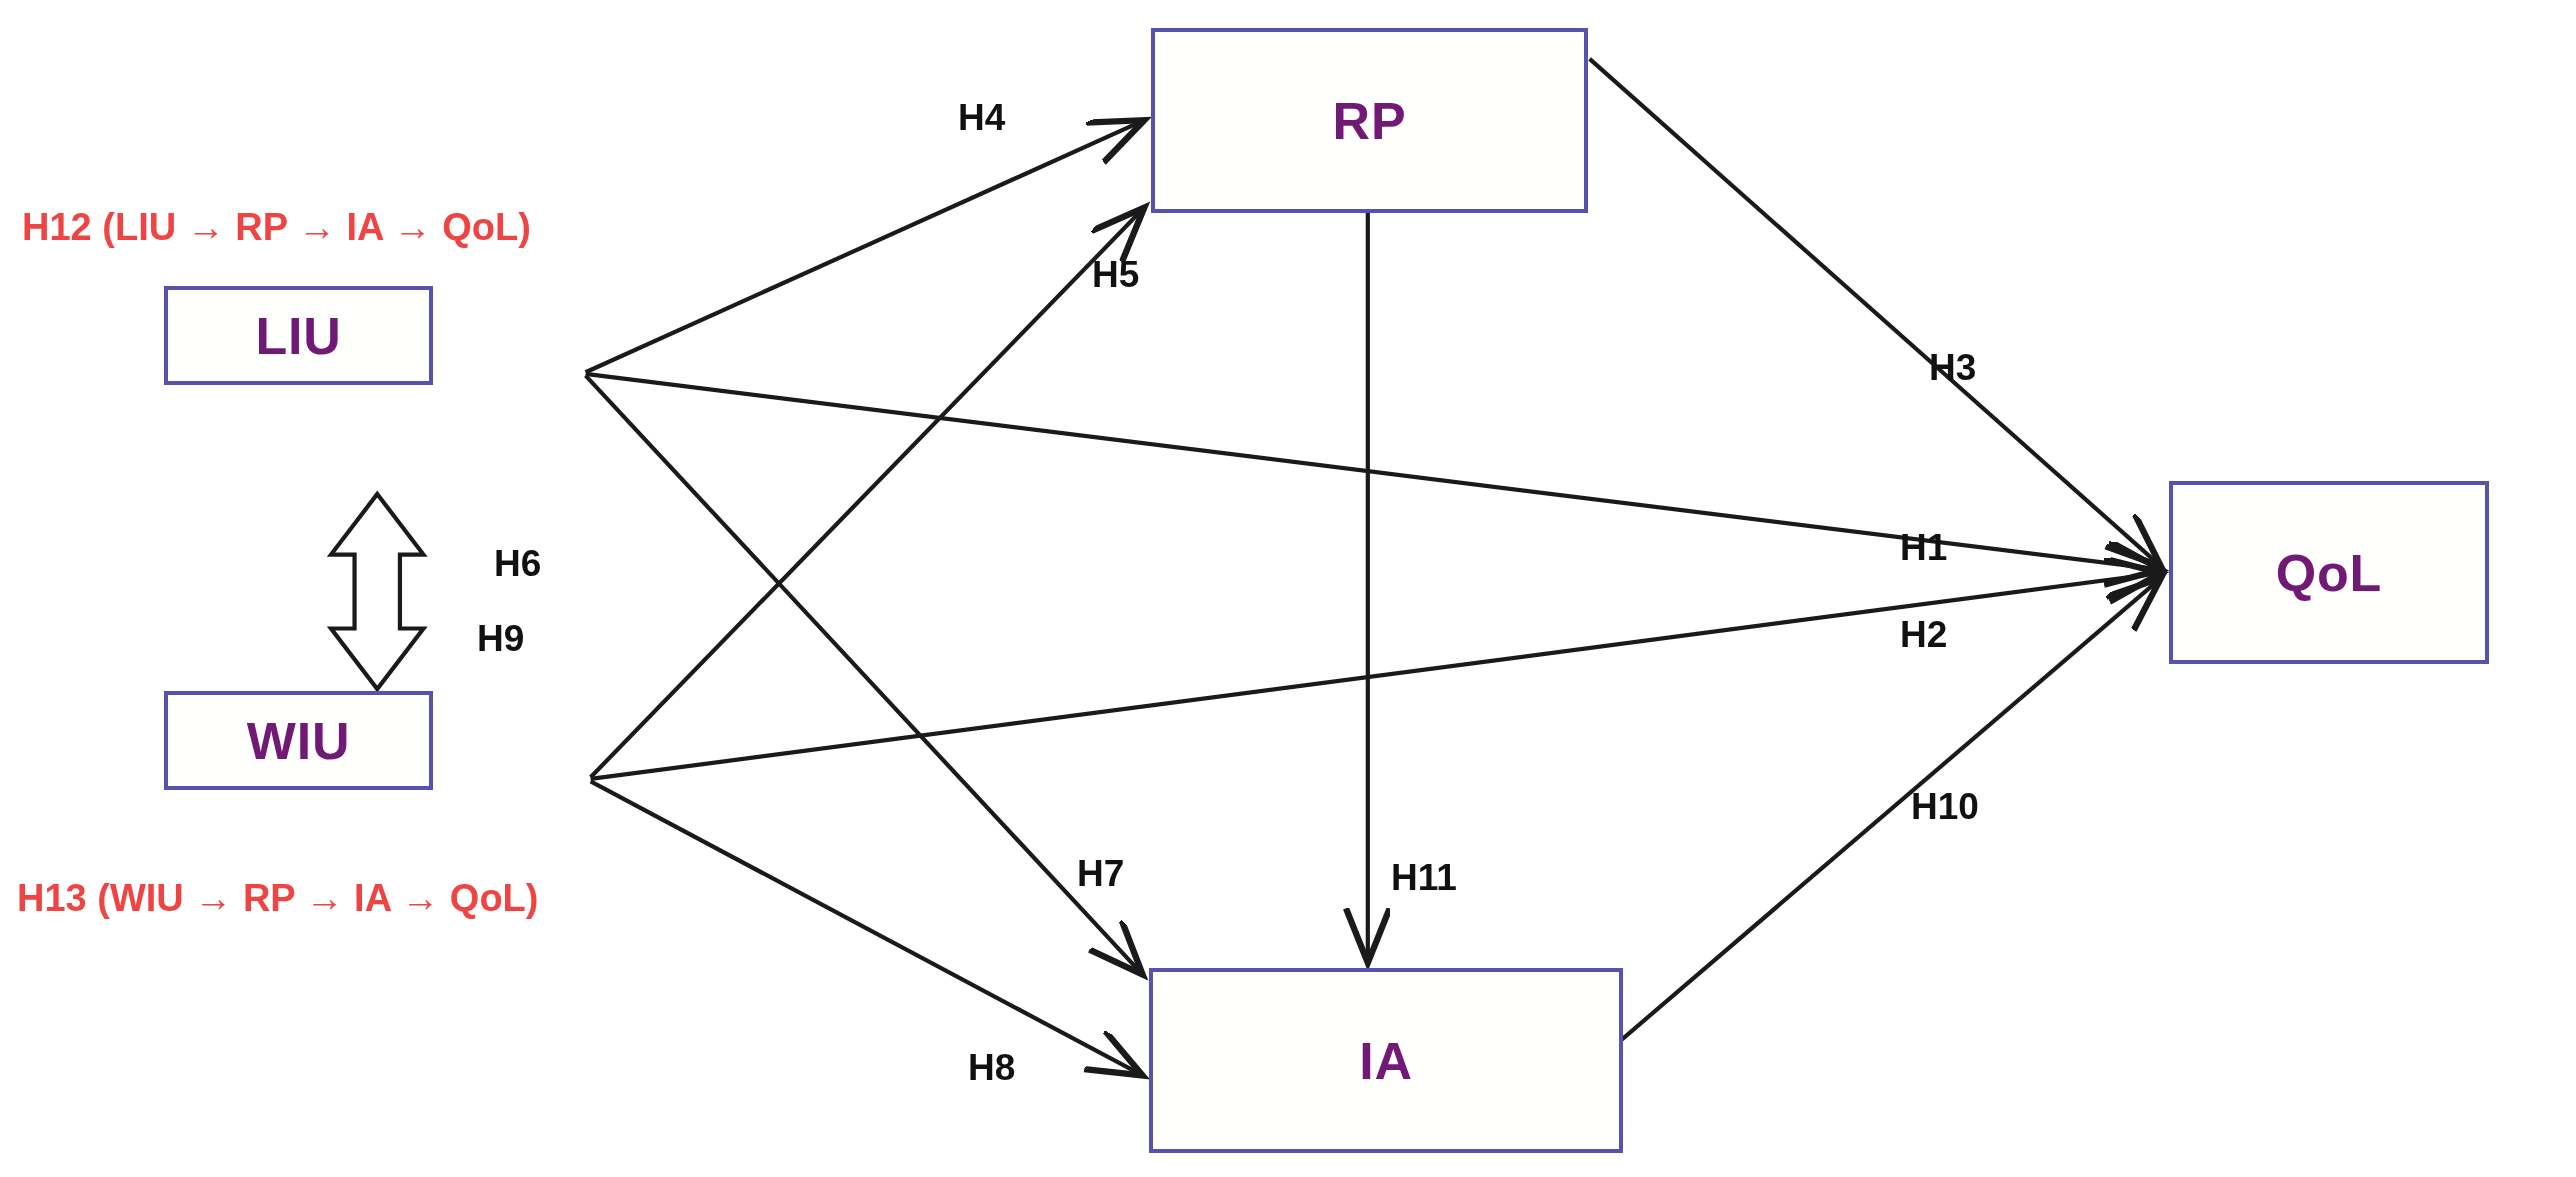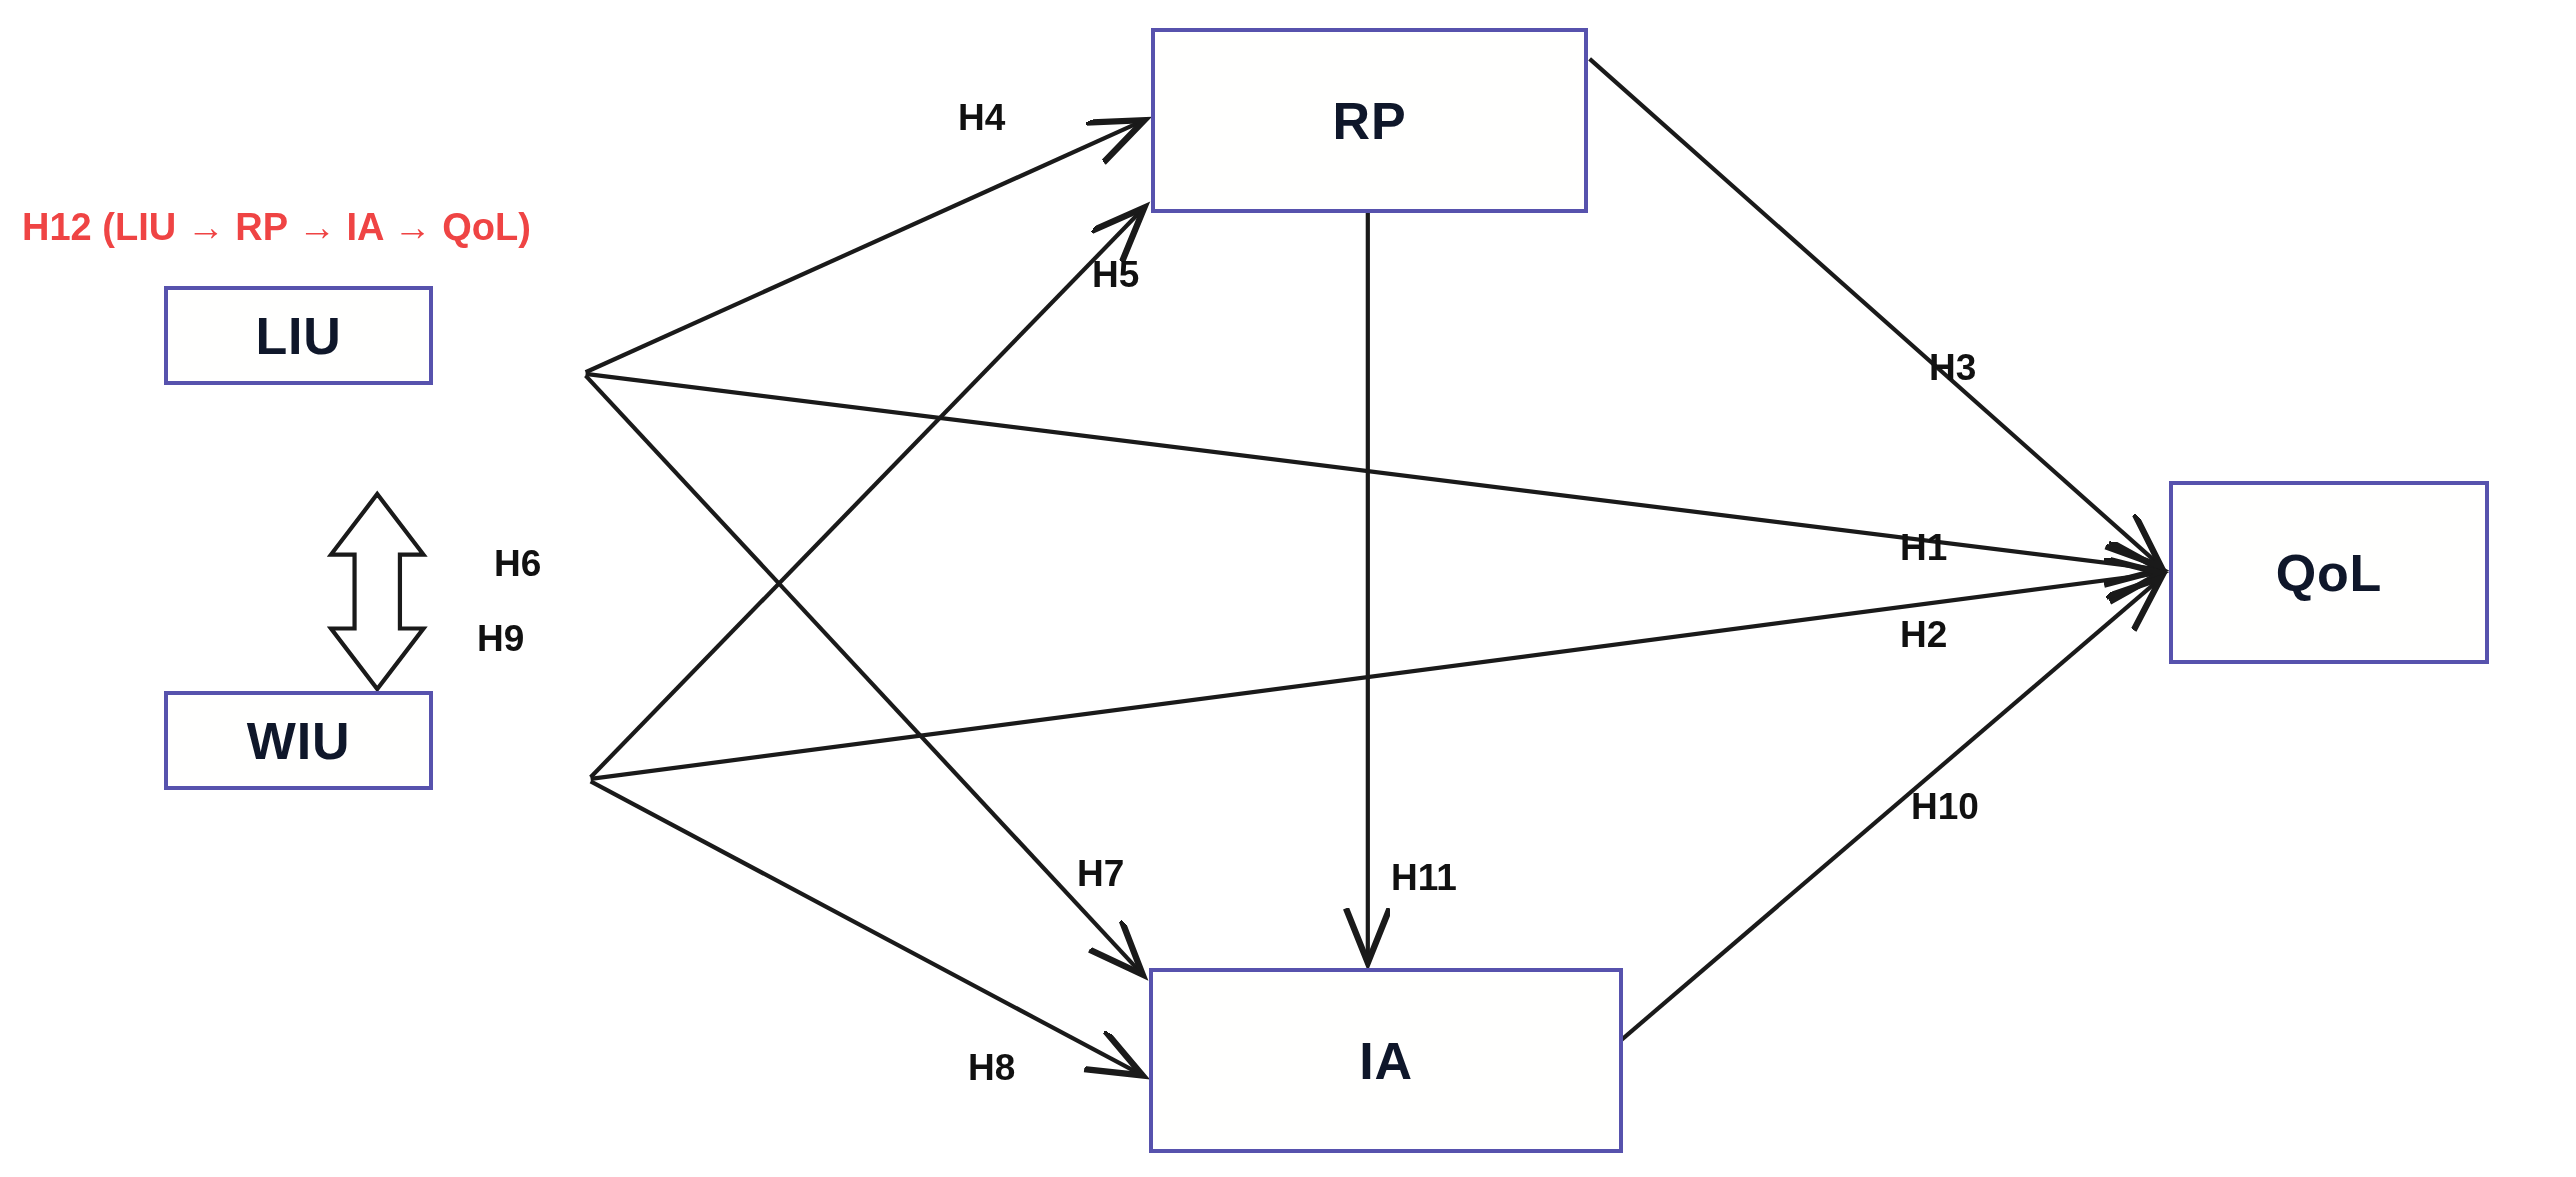"RP" .node span { color: #0f172a -> #701a75 }
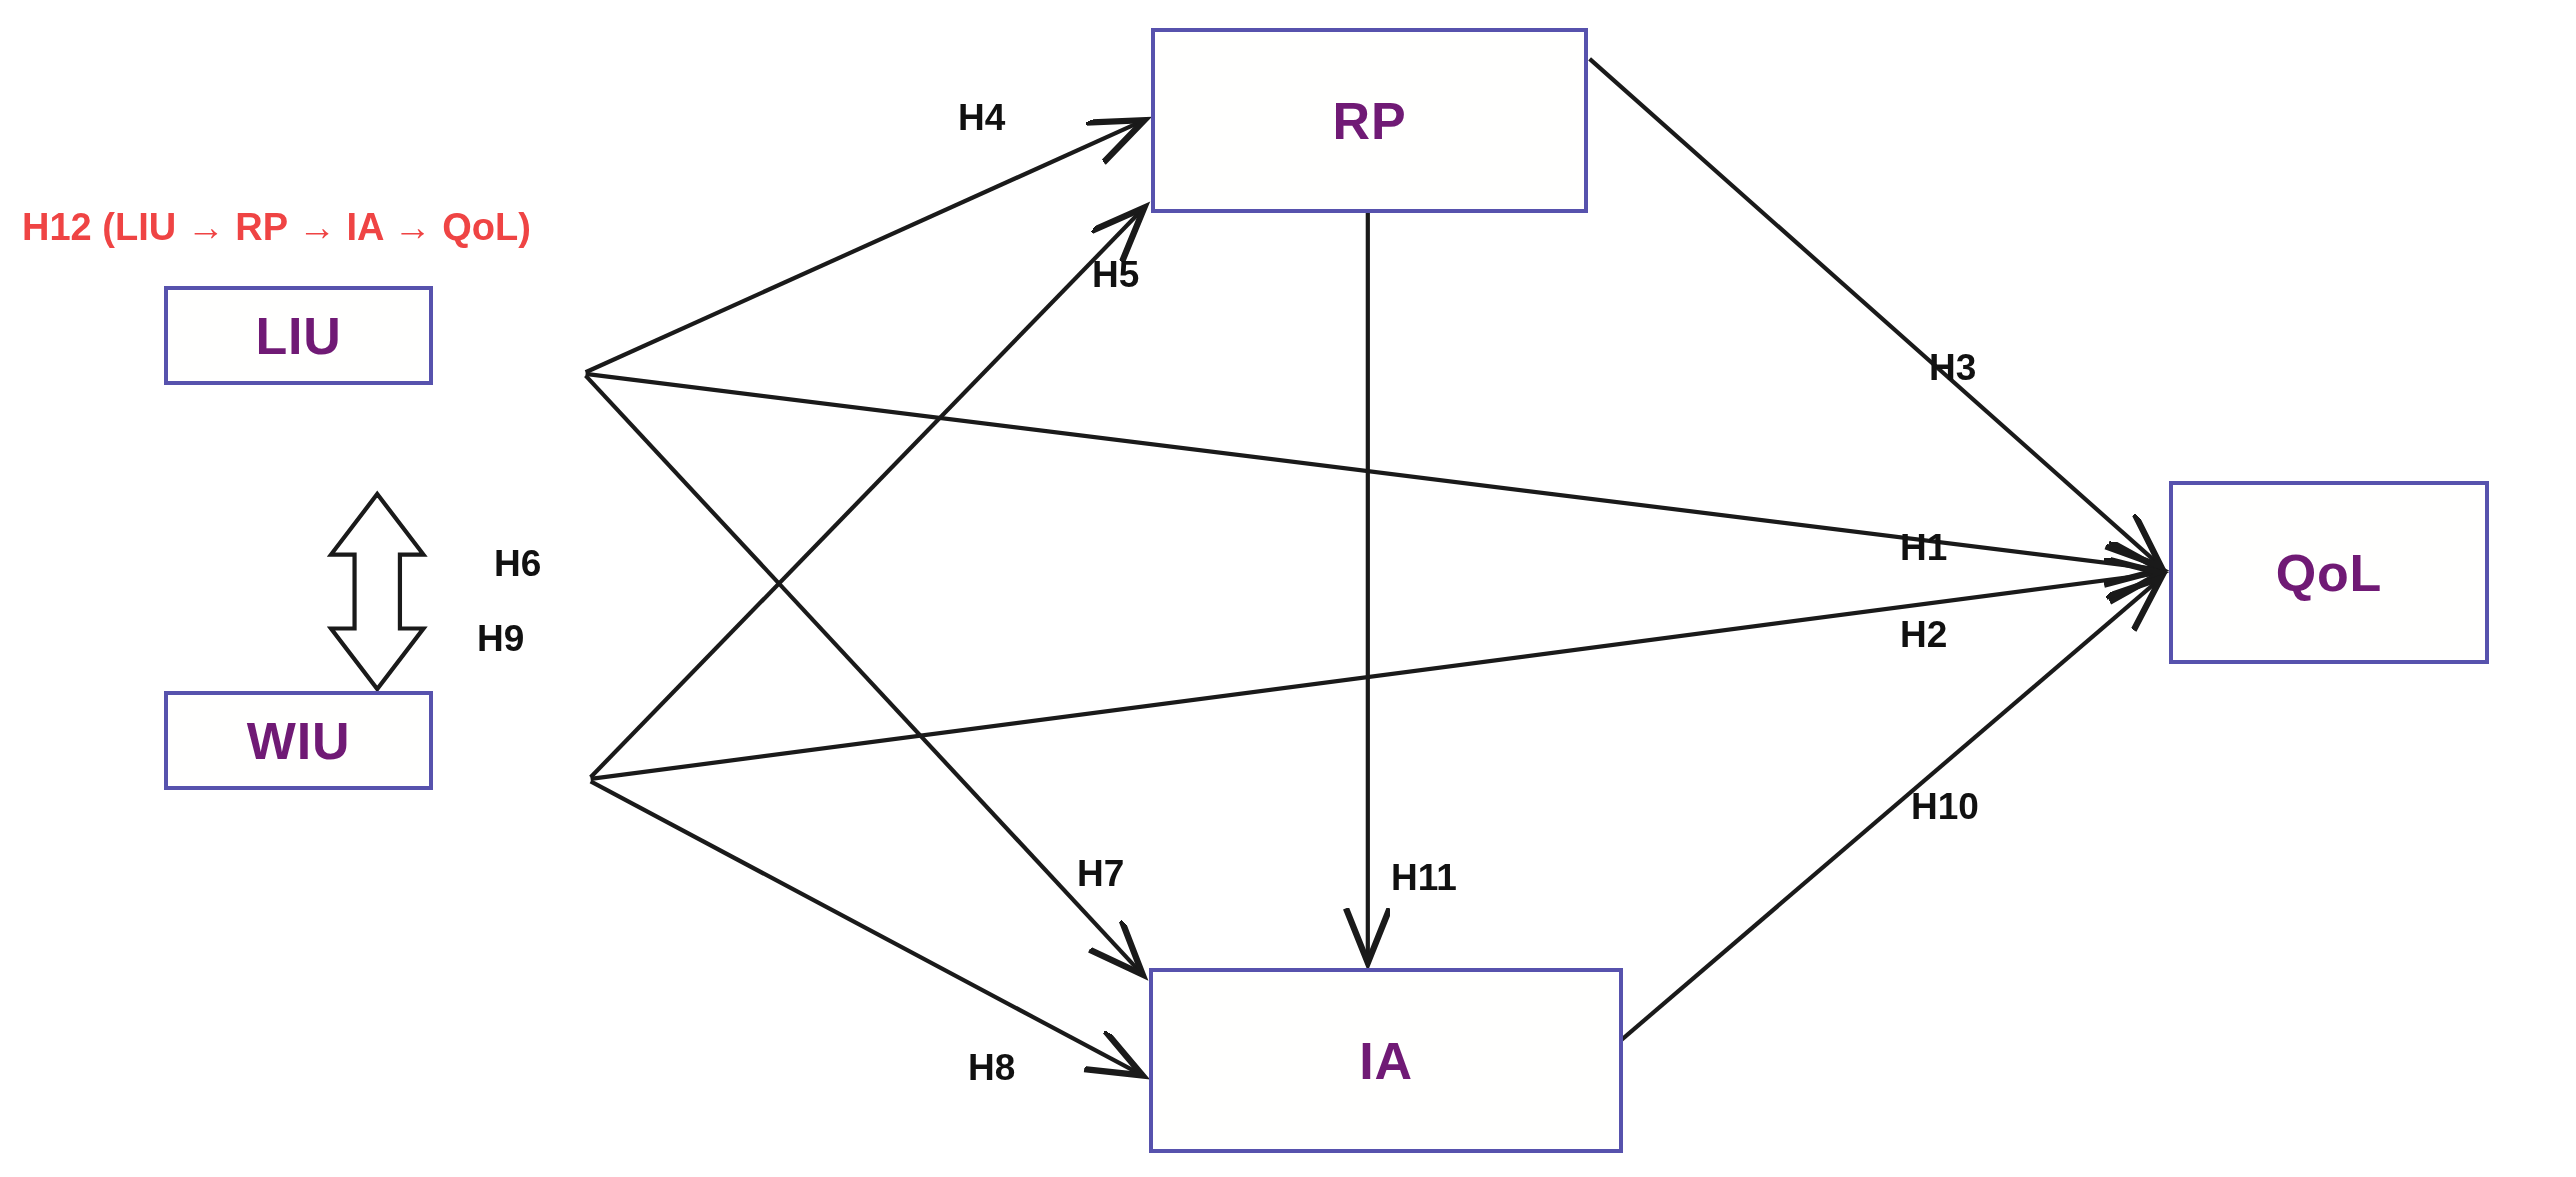"H13 (WIU → RP →" div.pathlabel { html: none -> <div>H13 (WIU → RP → IA → QoL)</div> }
